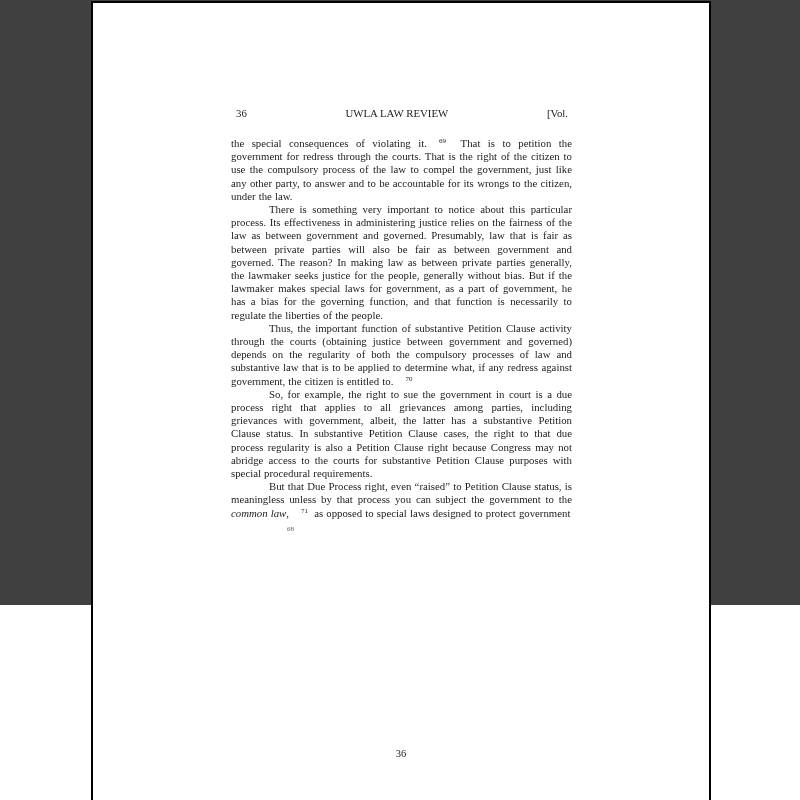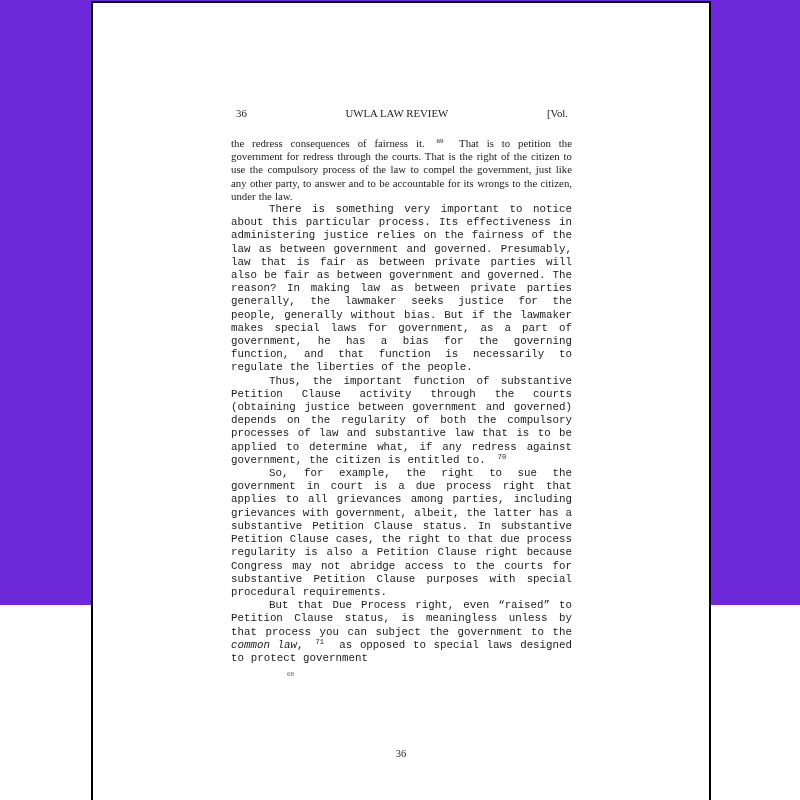"36" .stage { background: #6d28d9 -> #404040 }
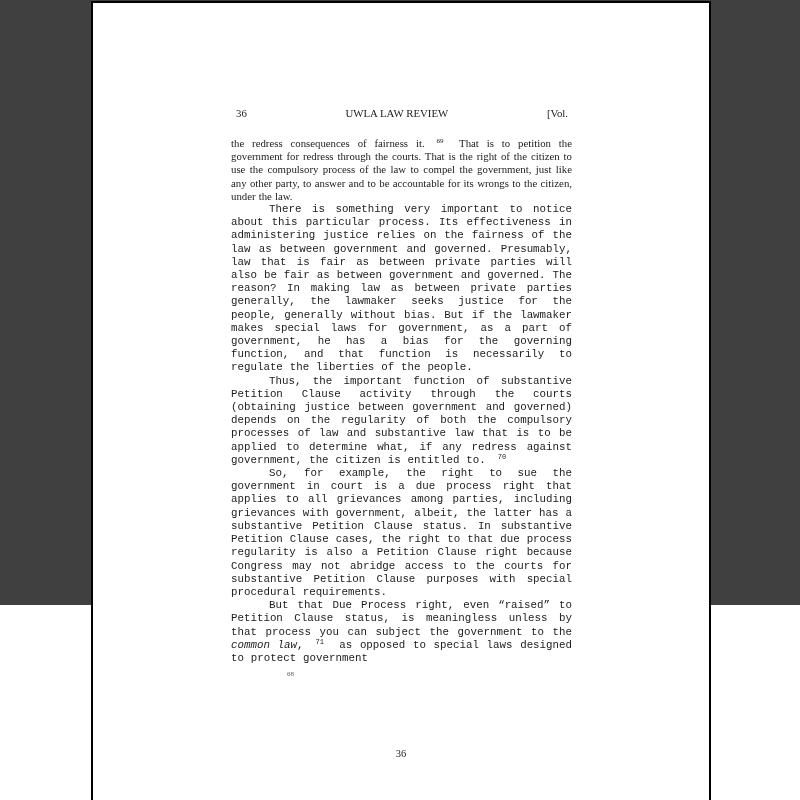"the redress consequences of fairness" span { text: redress consequences of fairness -> special consequences of violating }
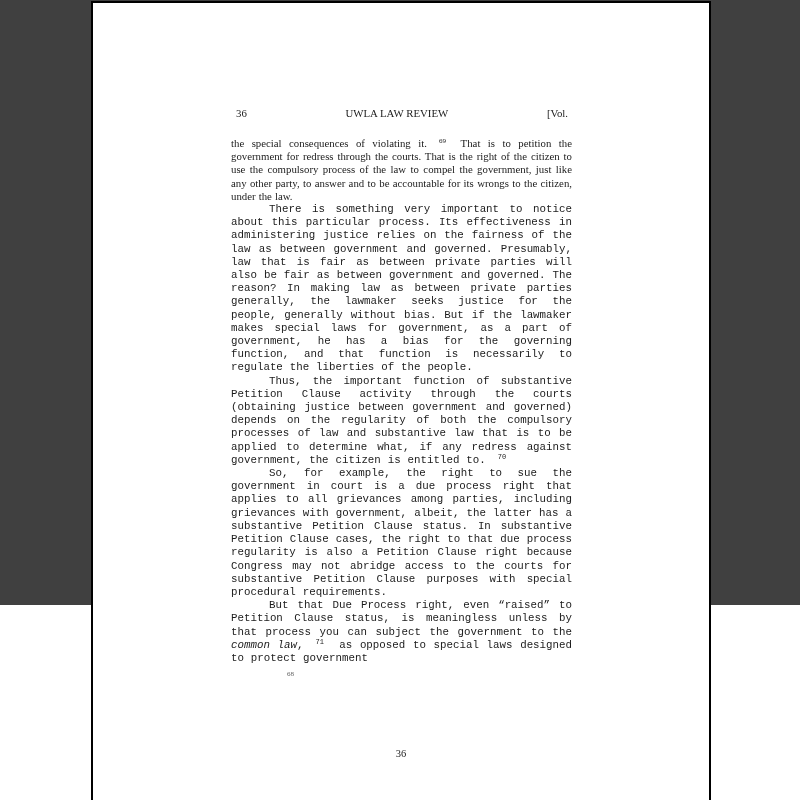"There is something very important" .body-text p.indent { font-family: Liberation Mono, monospace -> none }
